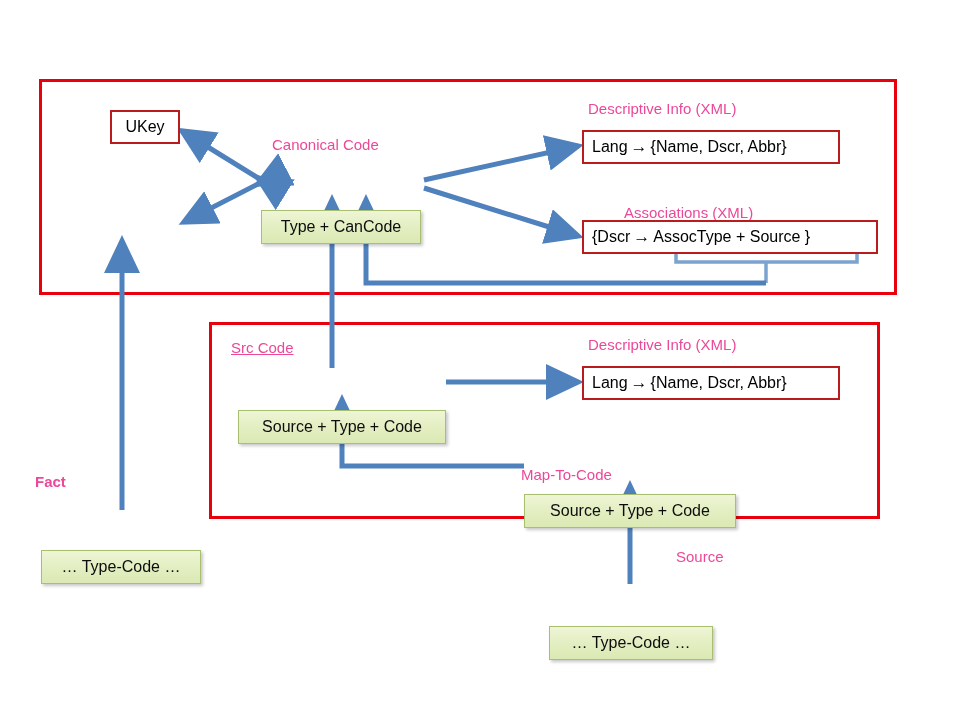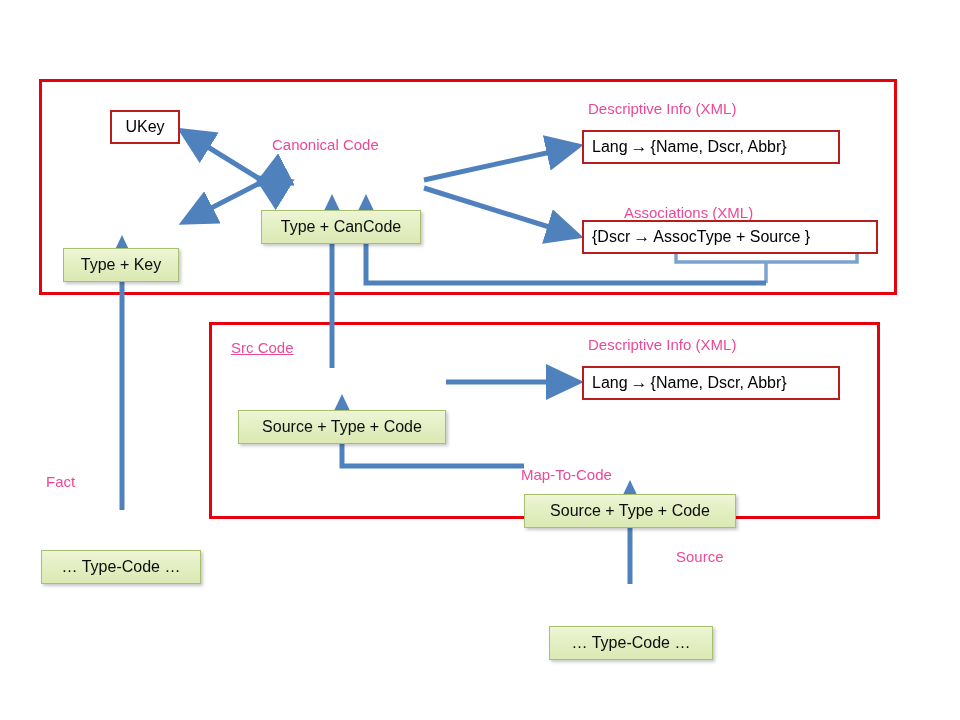"Type + Key" div.node { html: <div> <span>Type + Key</span> </div> -> none }
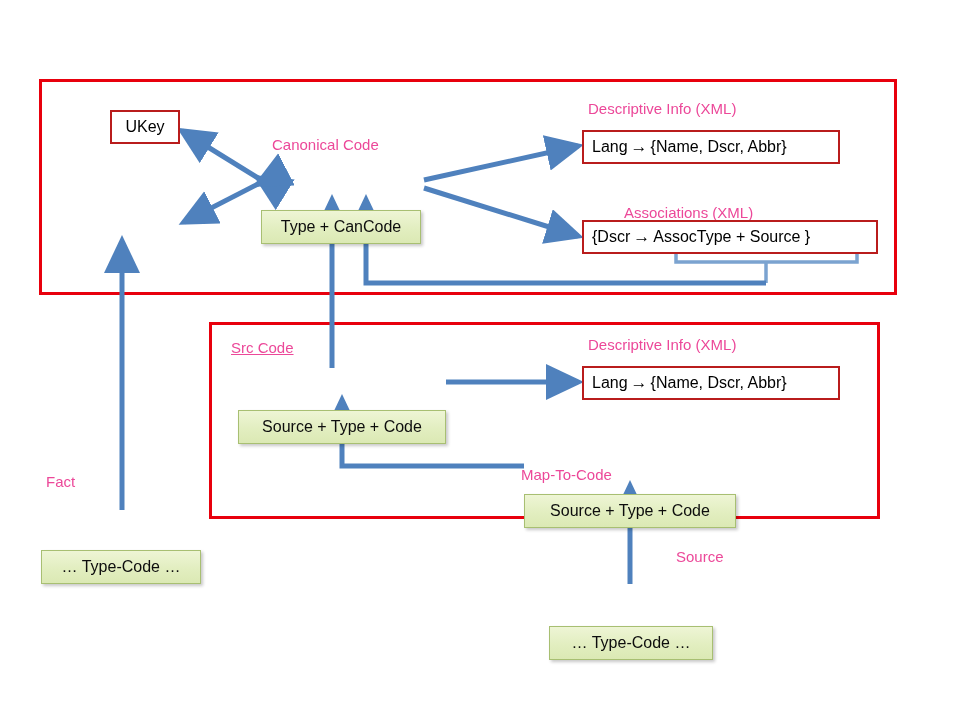"Fact" div.caption { font-weight: none -> bold; left: 46px -> 35px }
